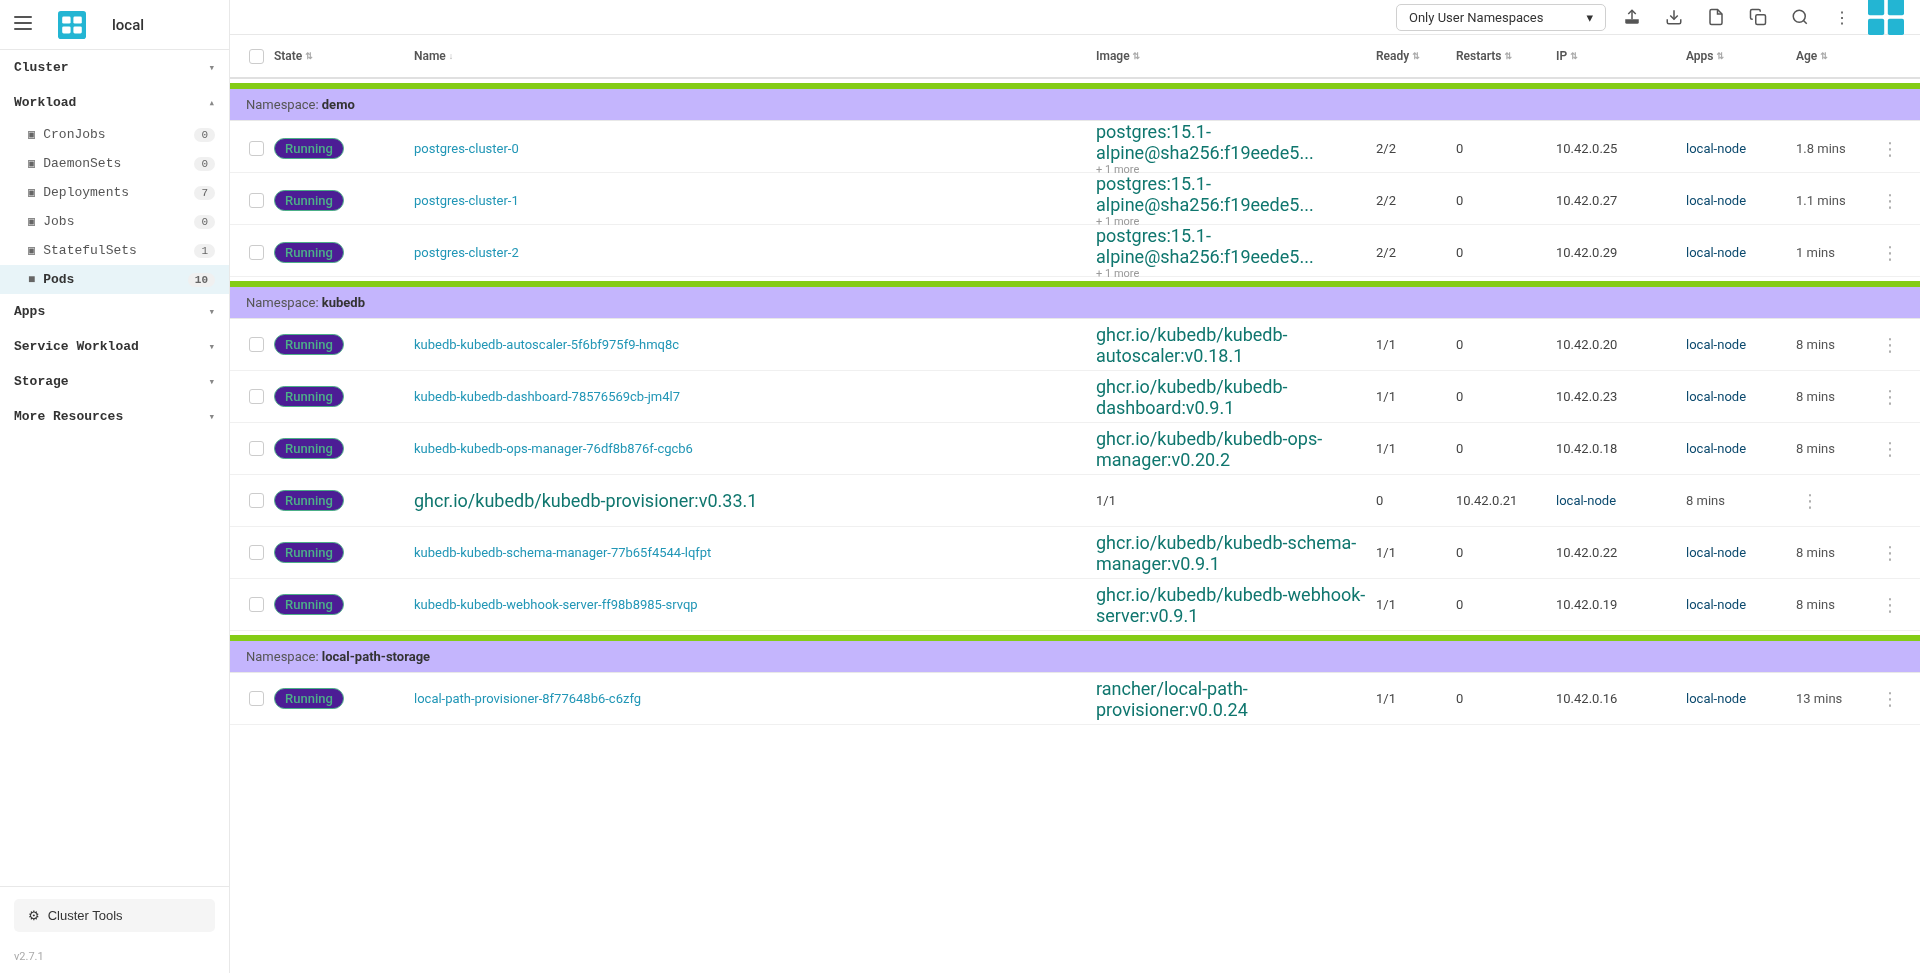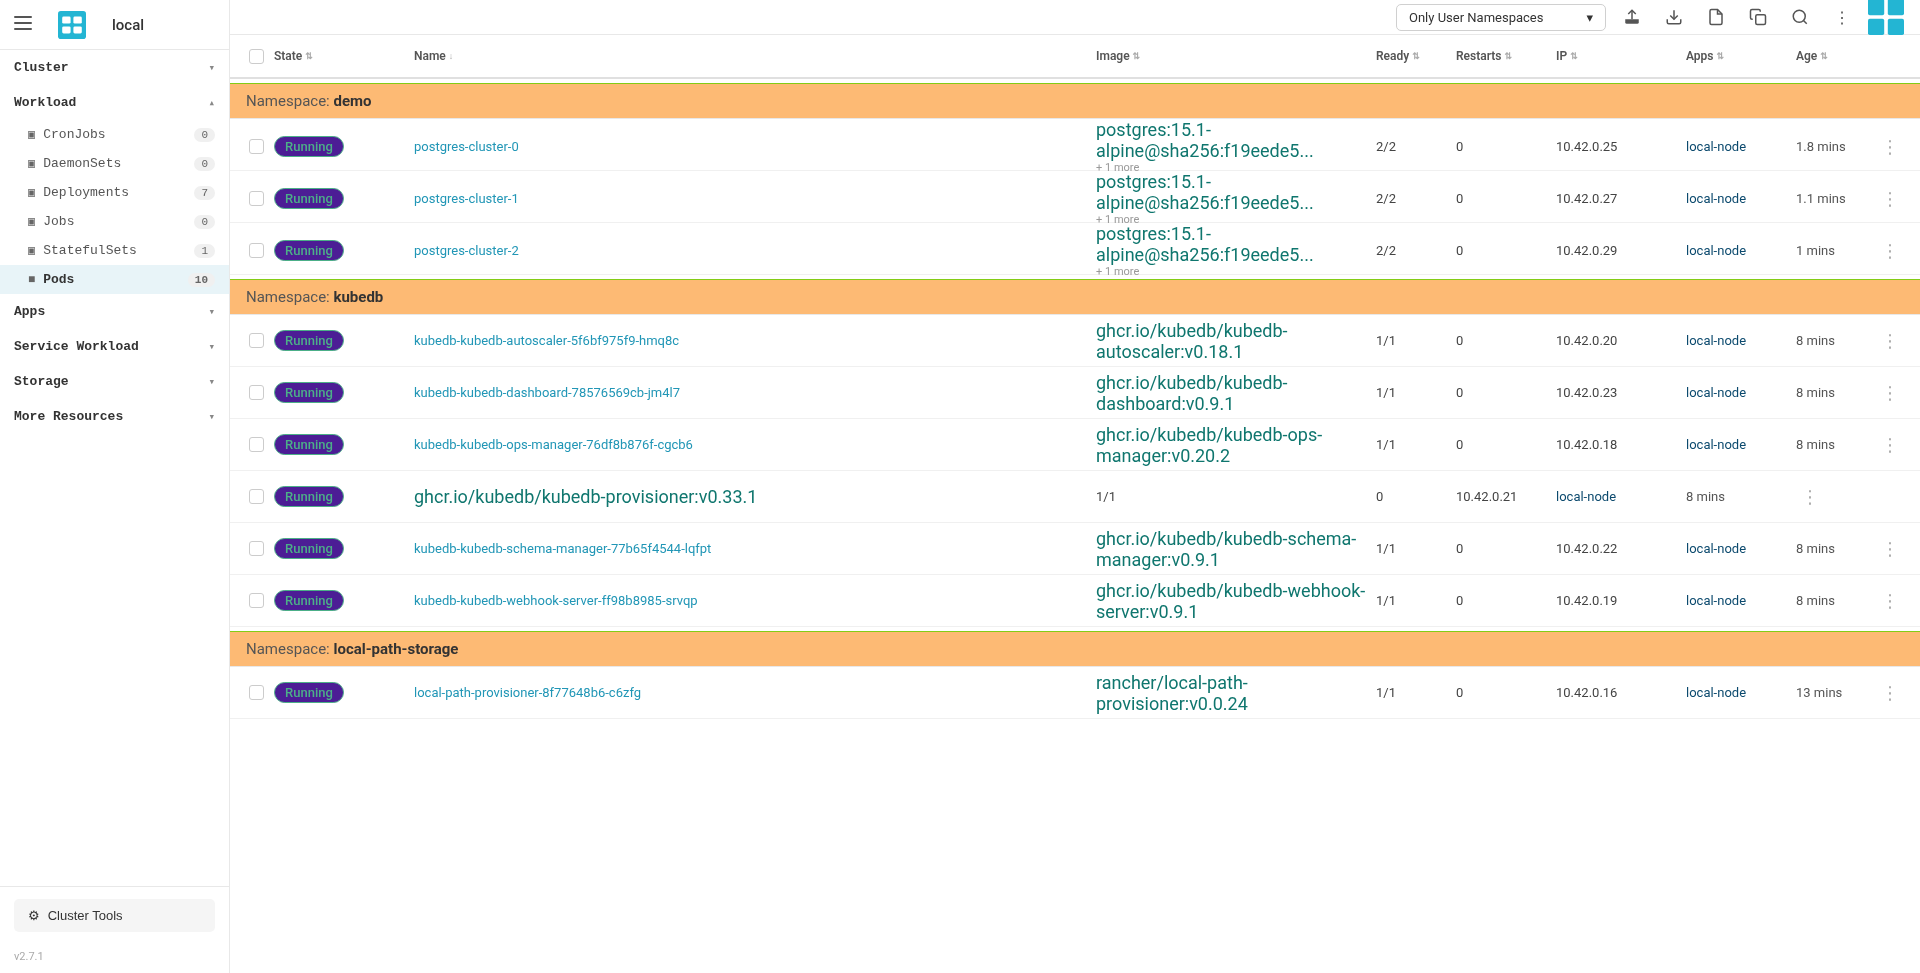"Namespace: demo" .namespace-section { background: #fdba74 -> #c4b5fd; border-top: 1px solid #84cc16 -> 6px solid #84cc16; font-size: 15px -> 13px }
